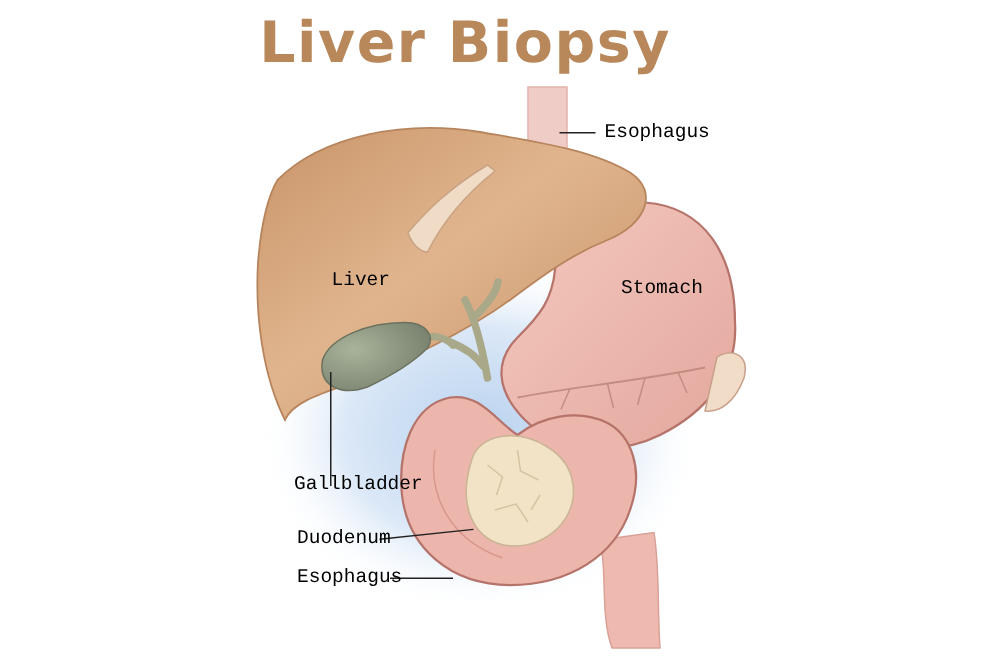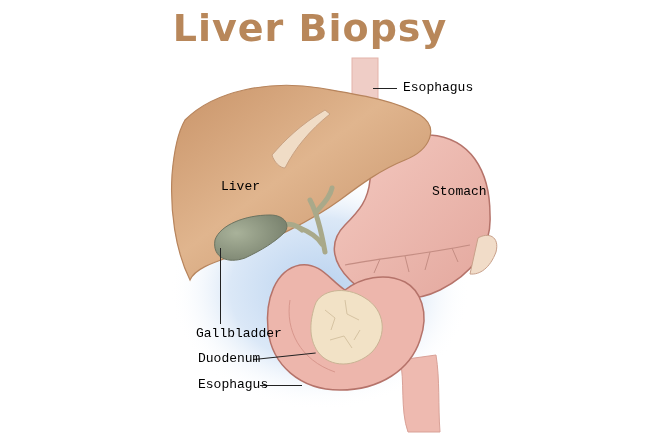"Stomach" div.lbl { left: 432px -> 414px }
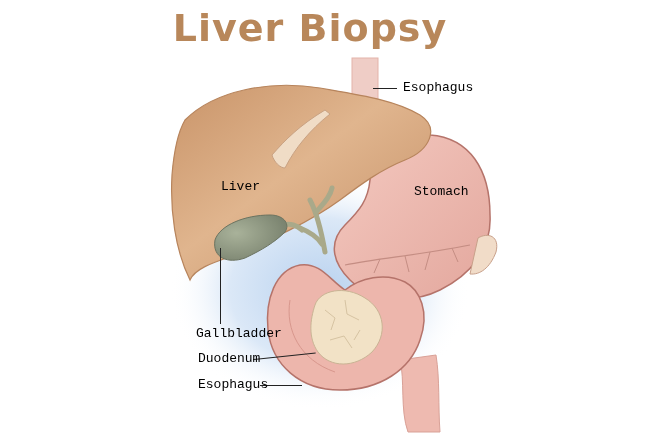"Gallbladder" div.lbl { top: 326px -> 315px }
